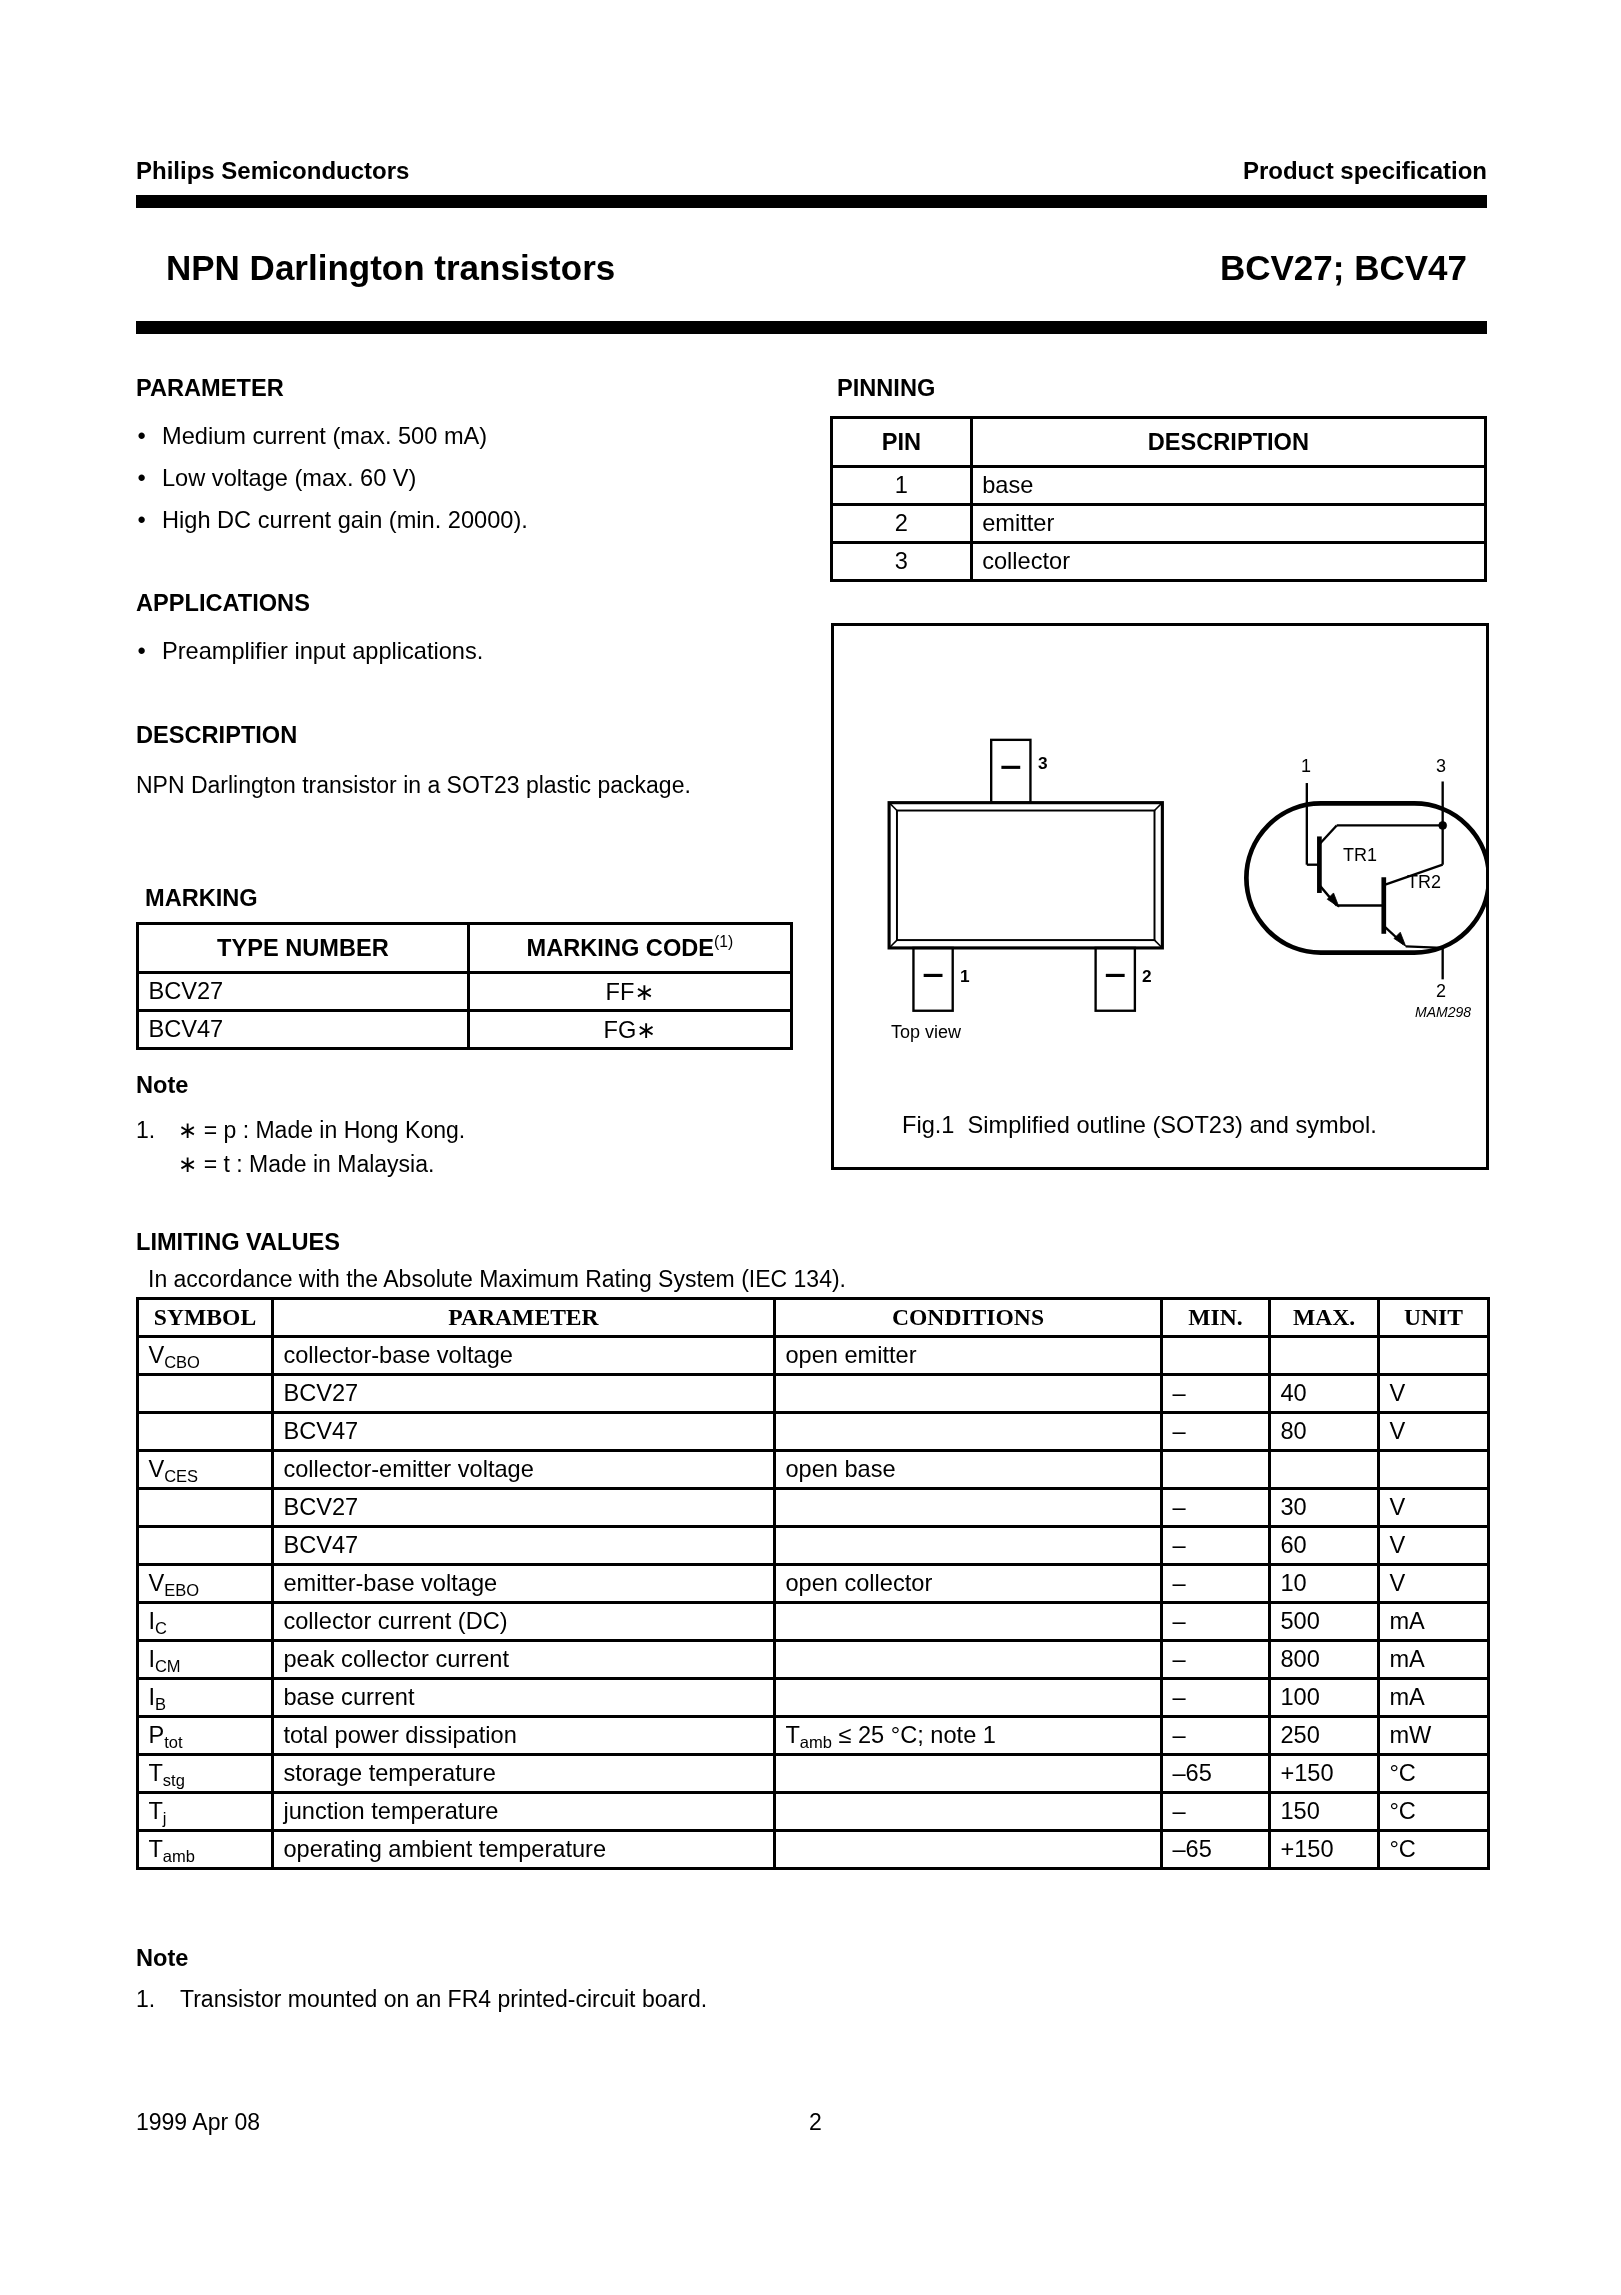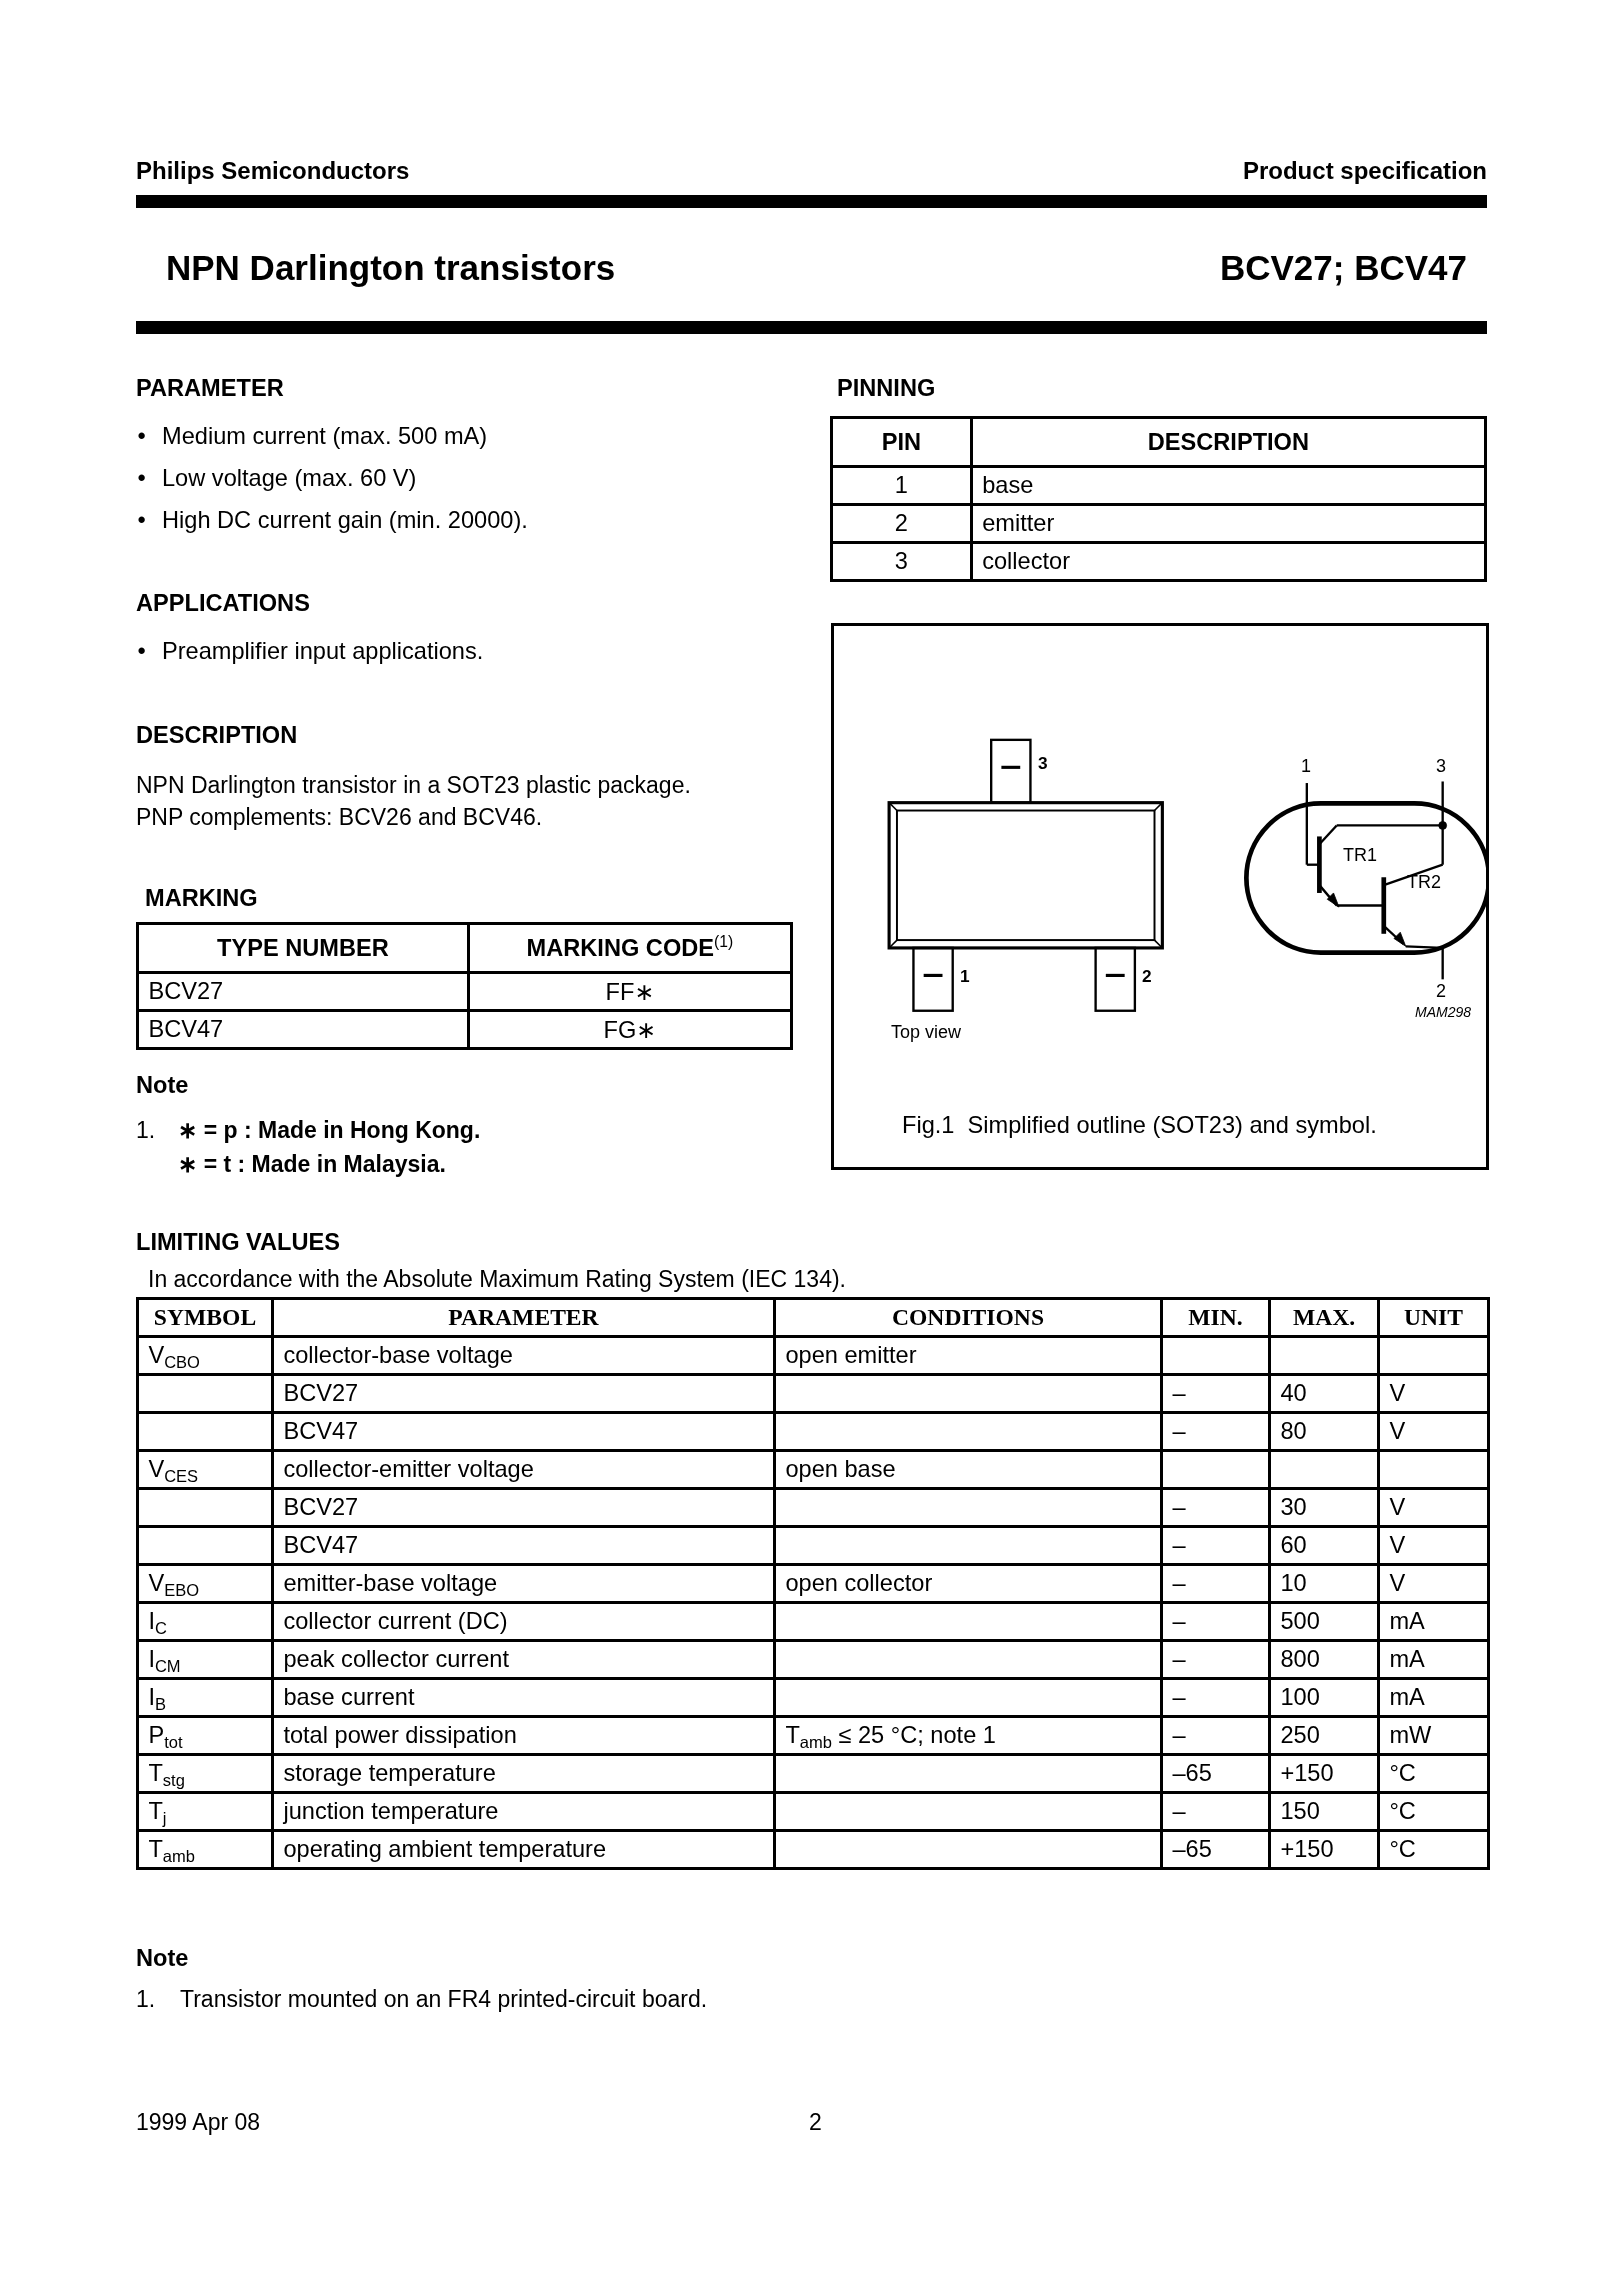"PNP complements: BCV26 and BCV46." div { html: <div>PNP complements: BCV26 and BCV46.</div> -> none }
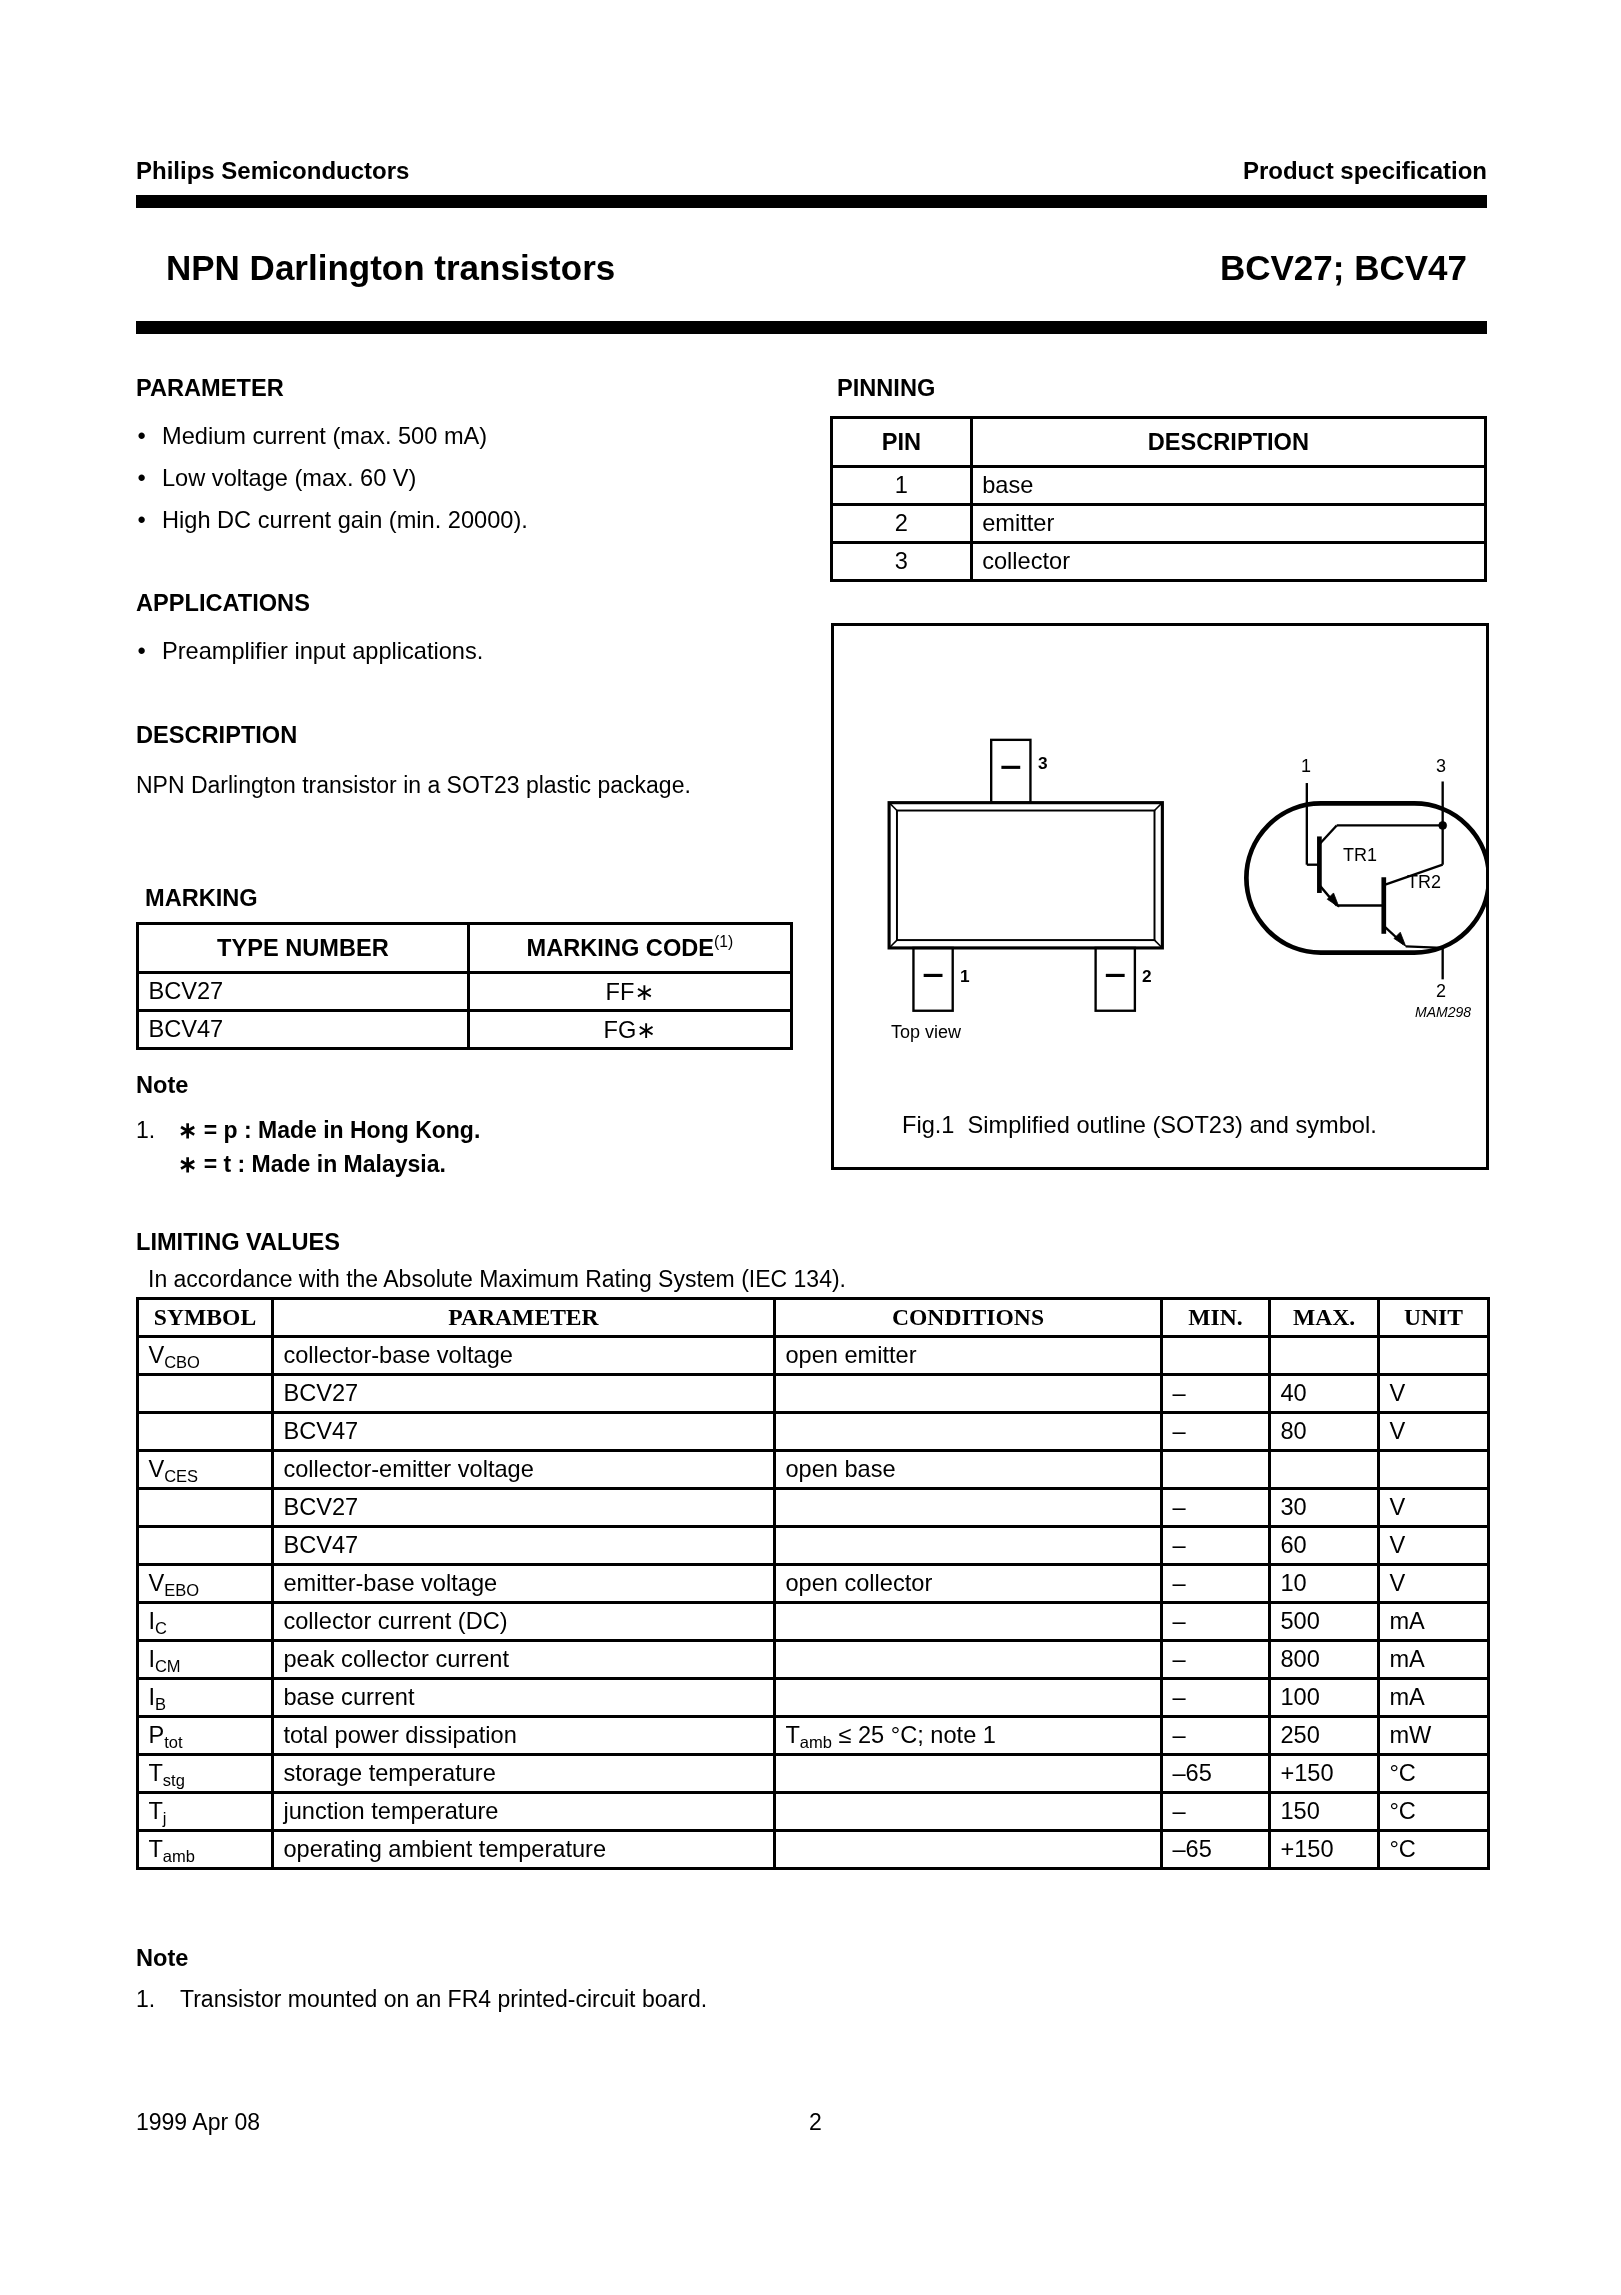"∗ = p : Made" div { font-weight: bold -> none }
